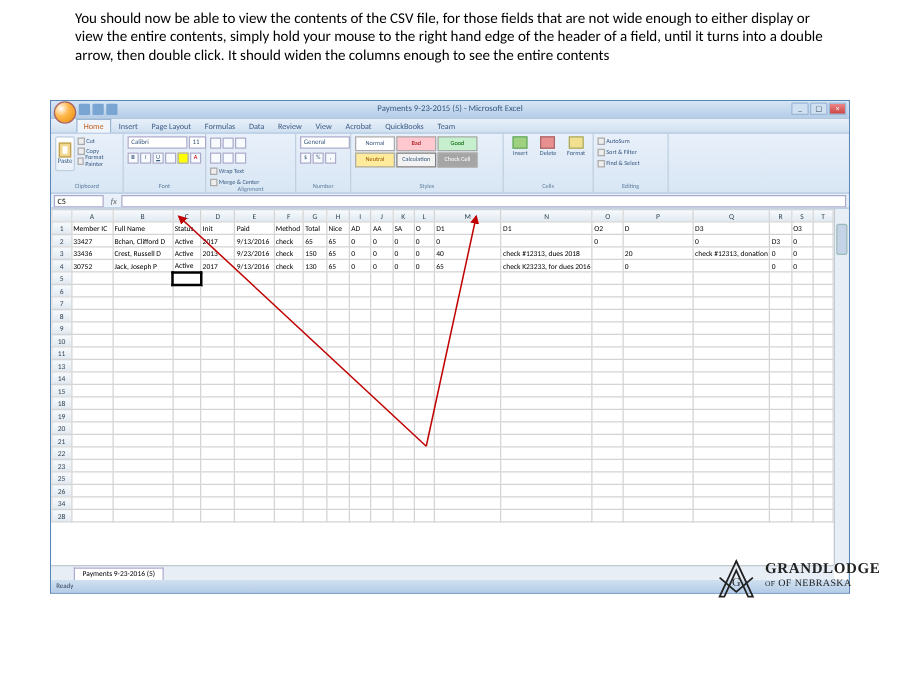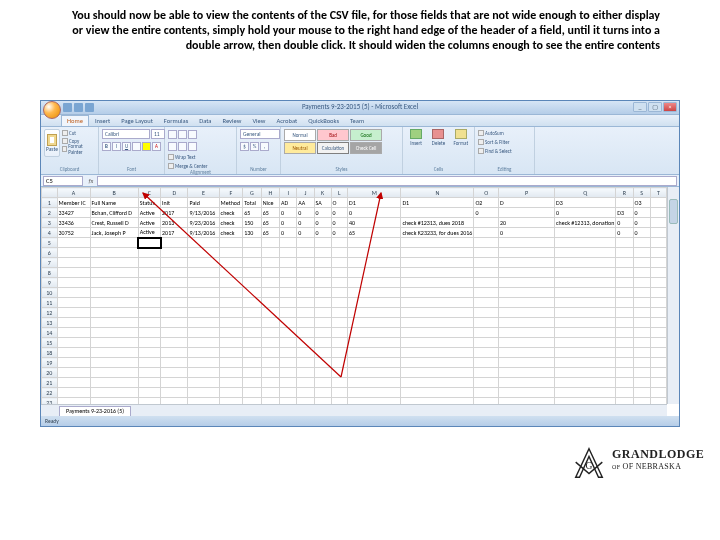"You should now be able" .instruction { font-weight: bold -> normal; text-align: right -> left }
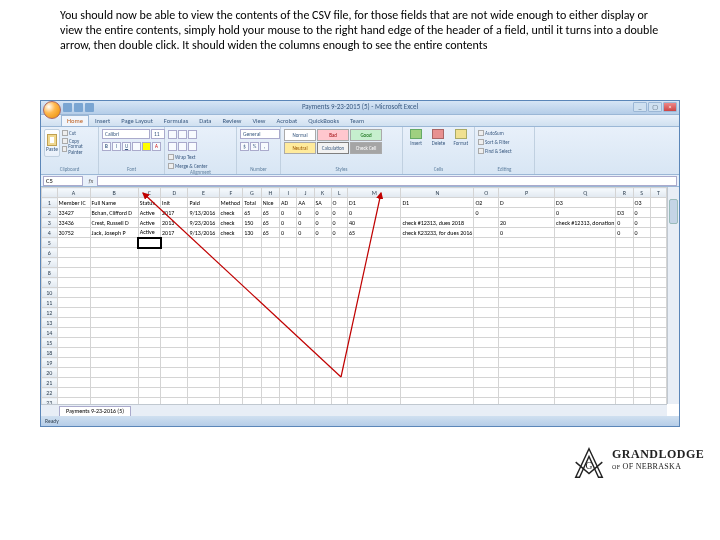"Payments 9-23-2015 (5) - Microsoft" .excel-window { height: 327px -> 395px; margin-top: 20px -> none }
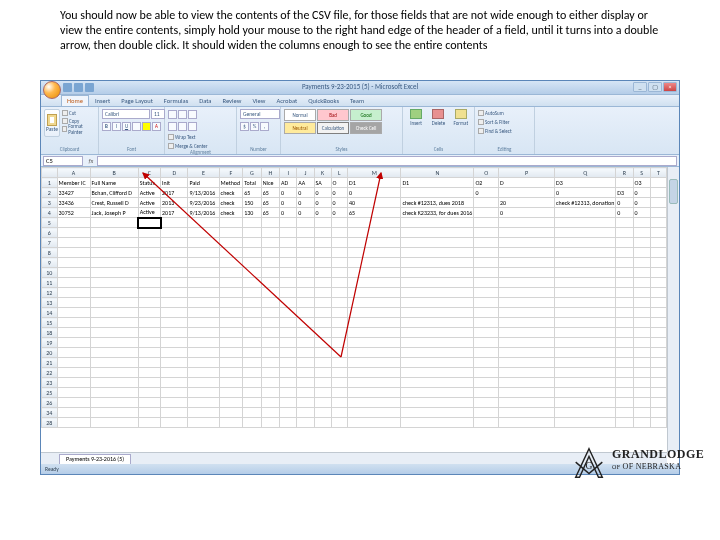"12" tr { html: <tr> <th>12</th> <td></td> <td></td> <td></td> <td></td> <td></td> <td></td> <td></td> <td></td> <td></td> <td></td> <td></td> <td></td> <td></td> <td></td> <td></td> <td></td> <td></td> <td></td> <td></td> <td></td> </tr> -> none }
